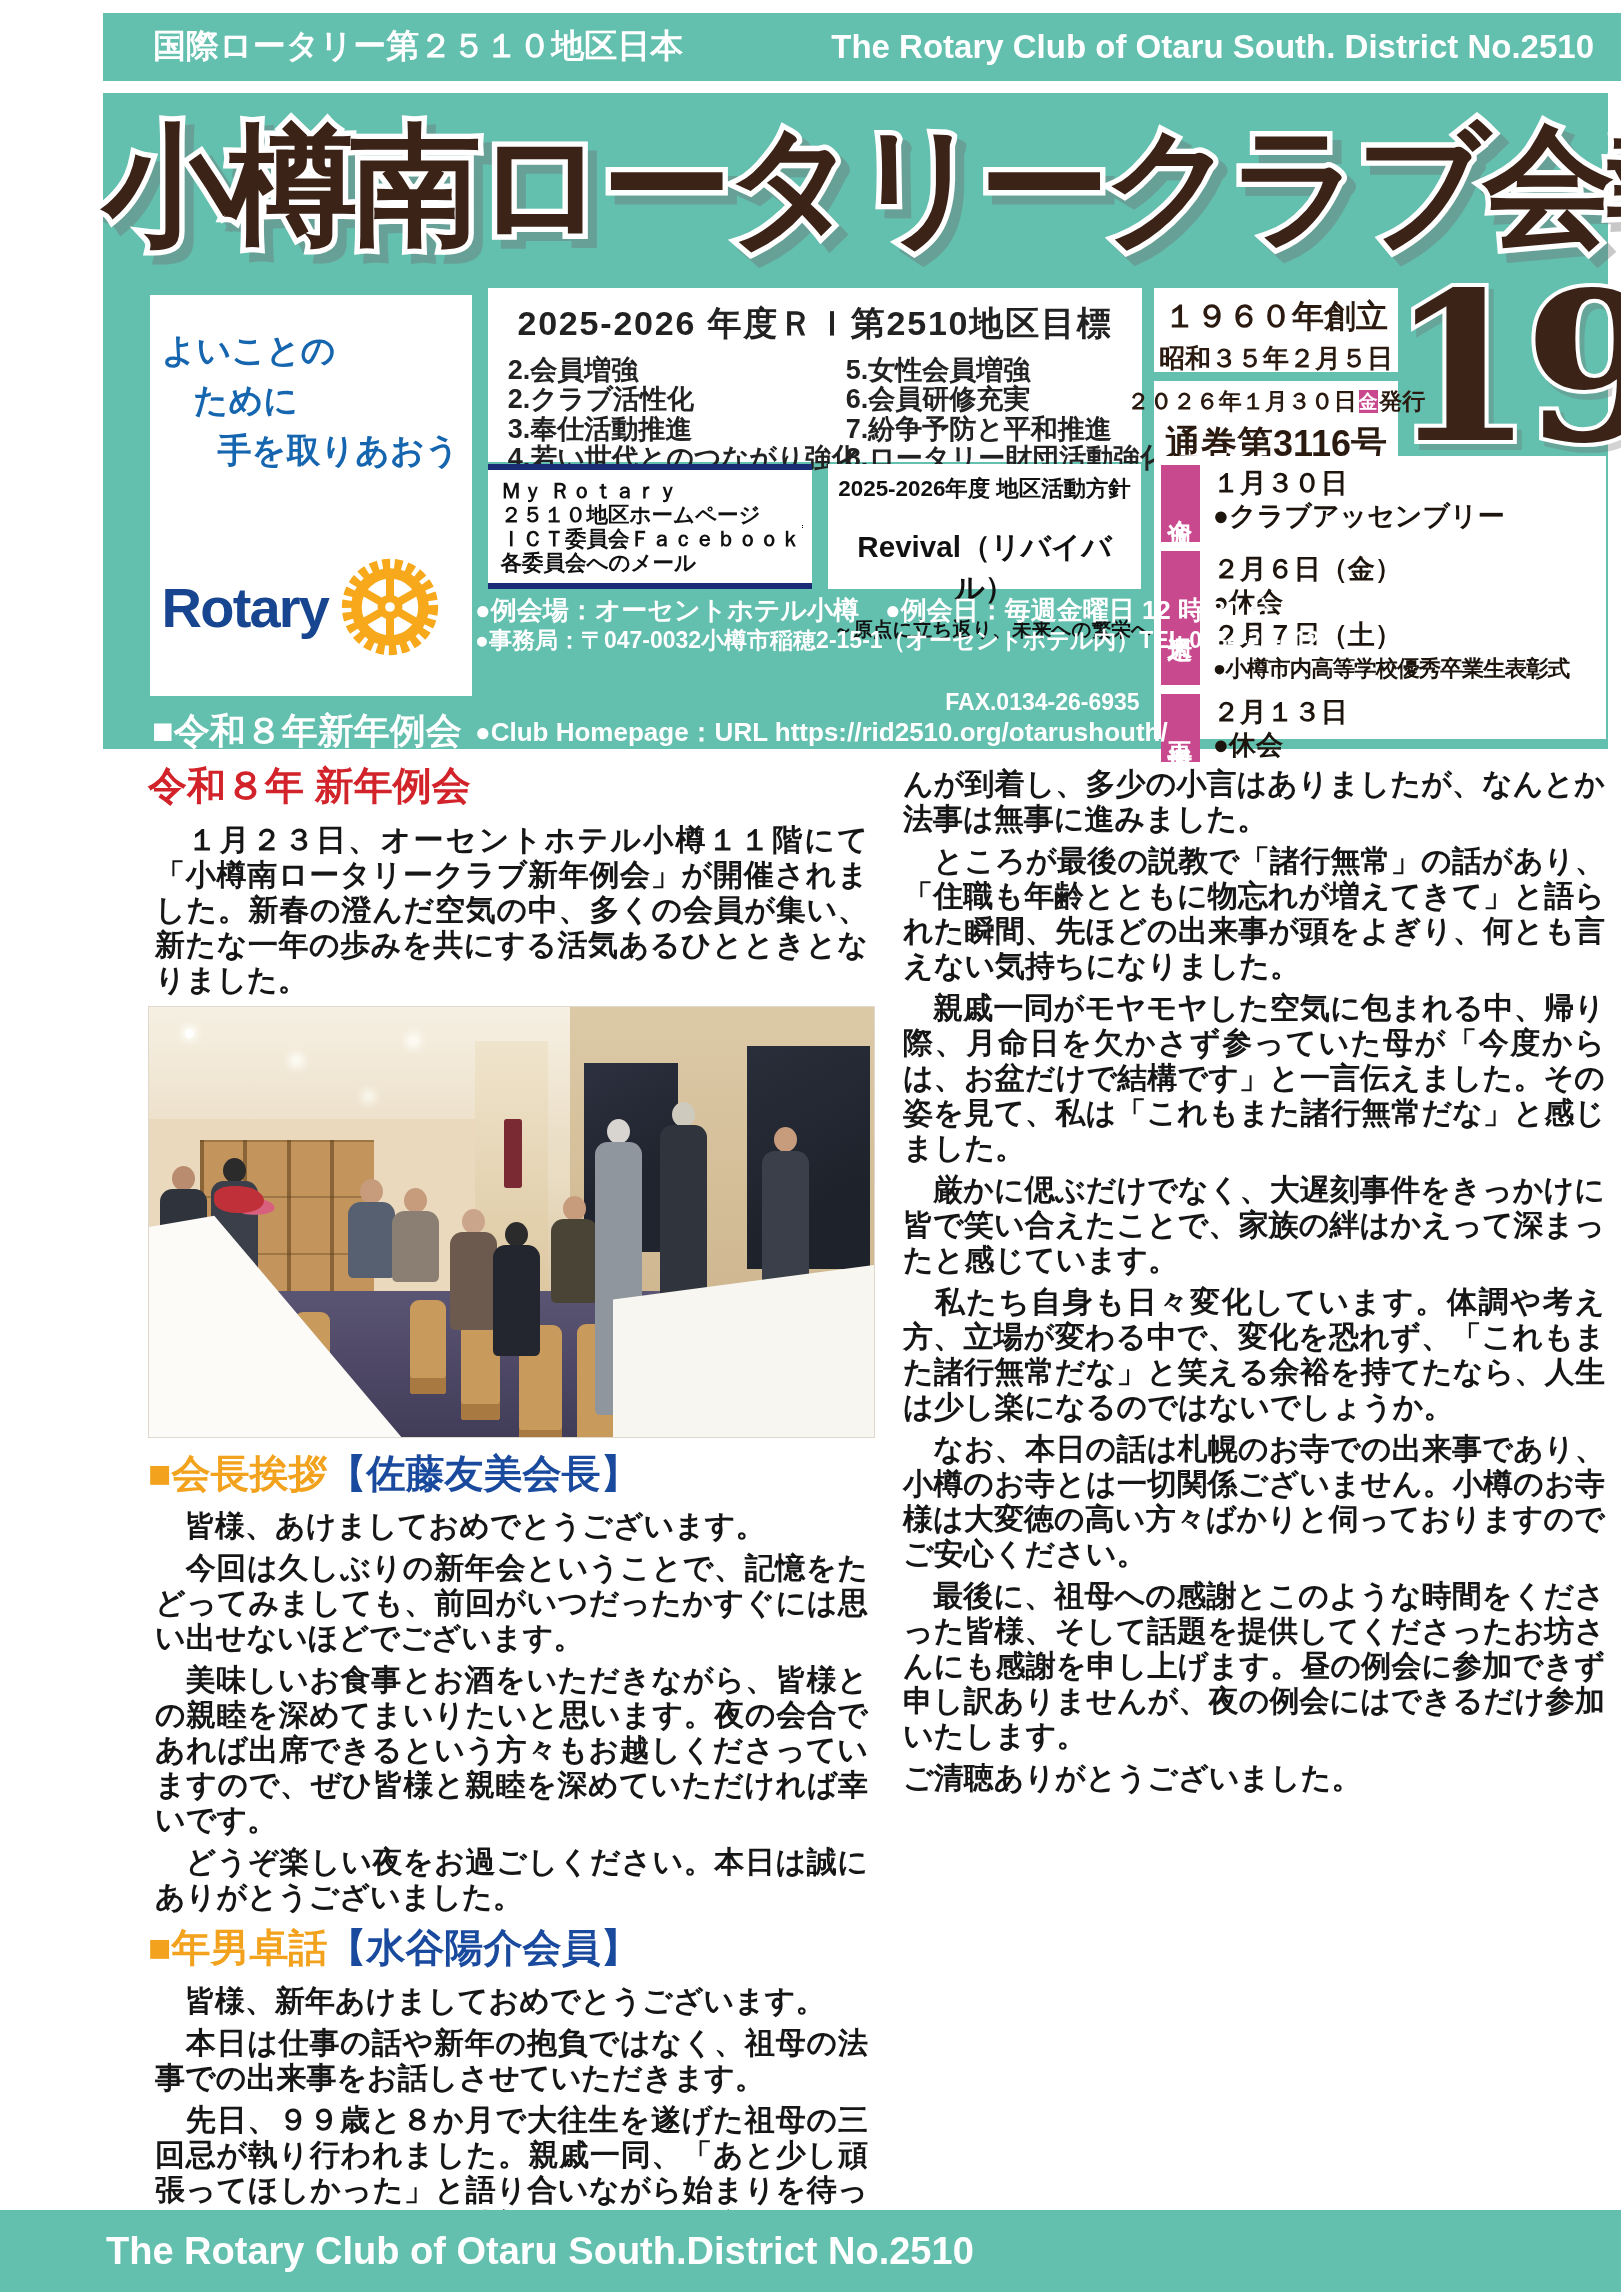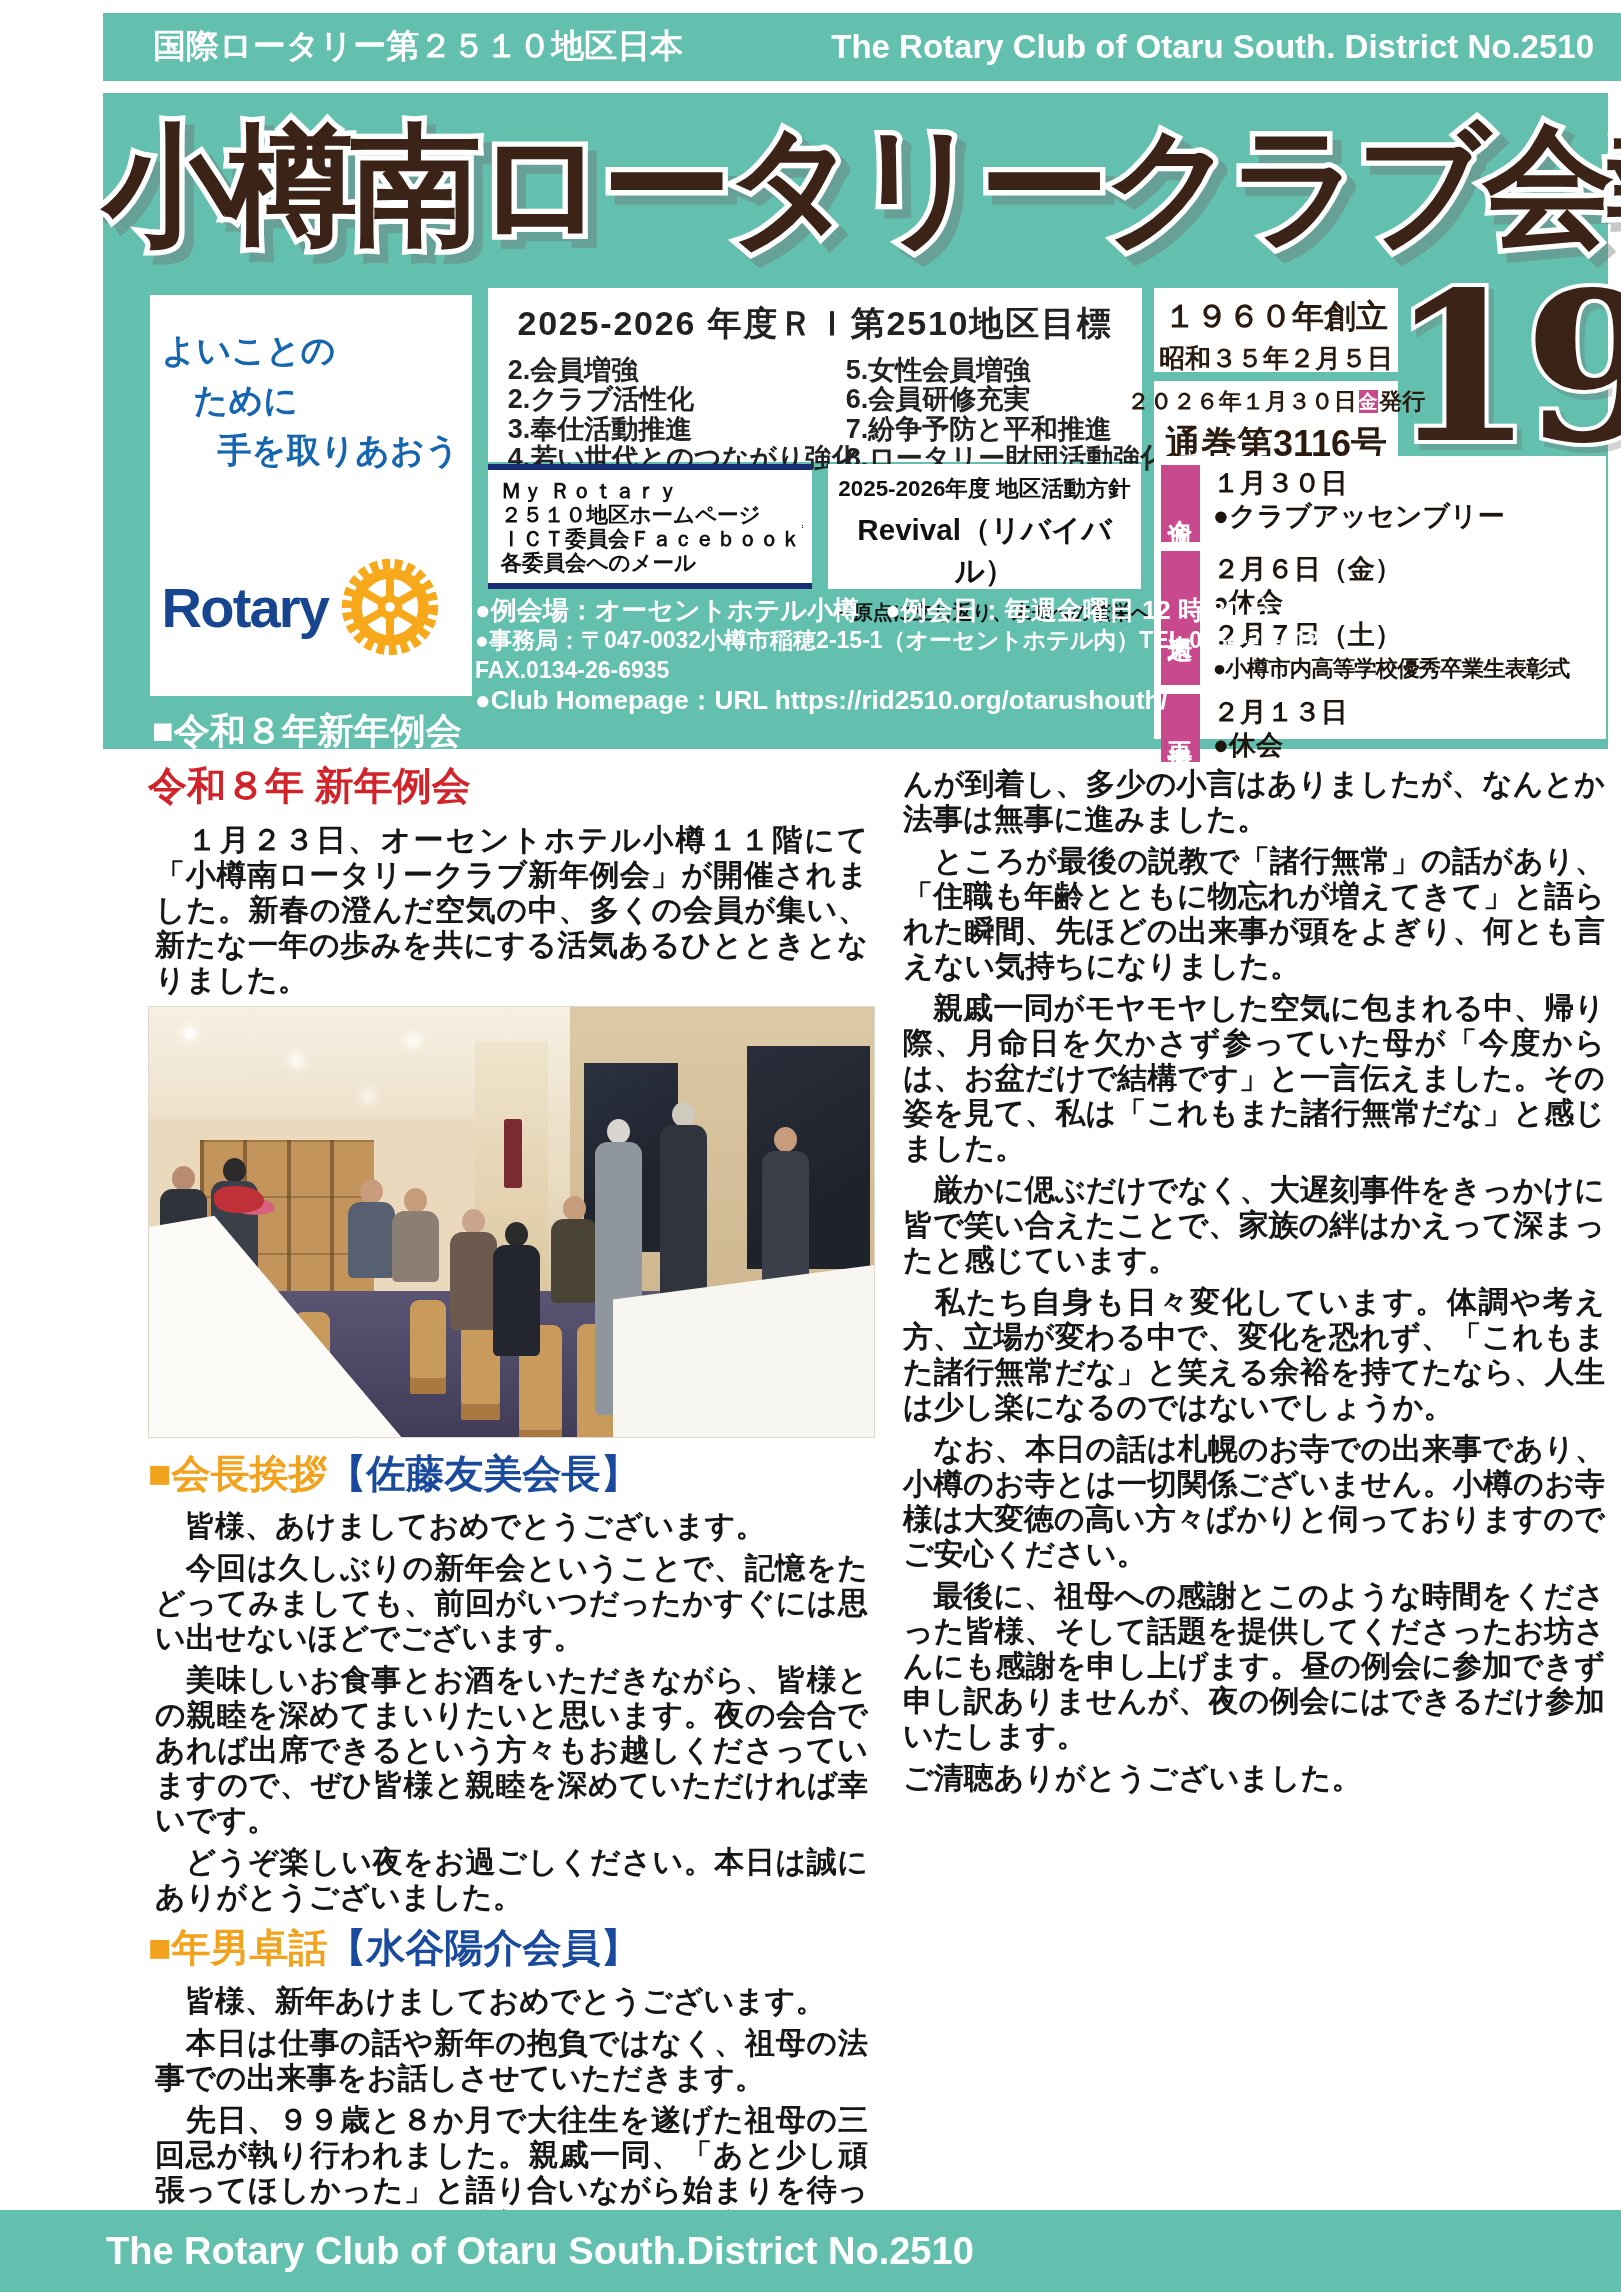"Revival（リバイバル）" .pol2 { margin-top: 6px -> 23px }
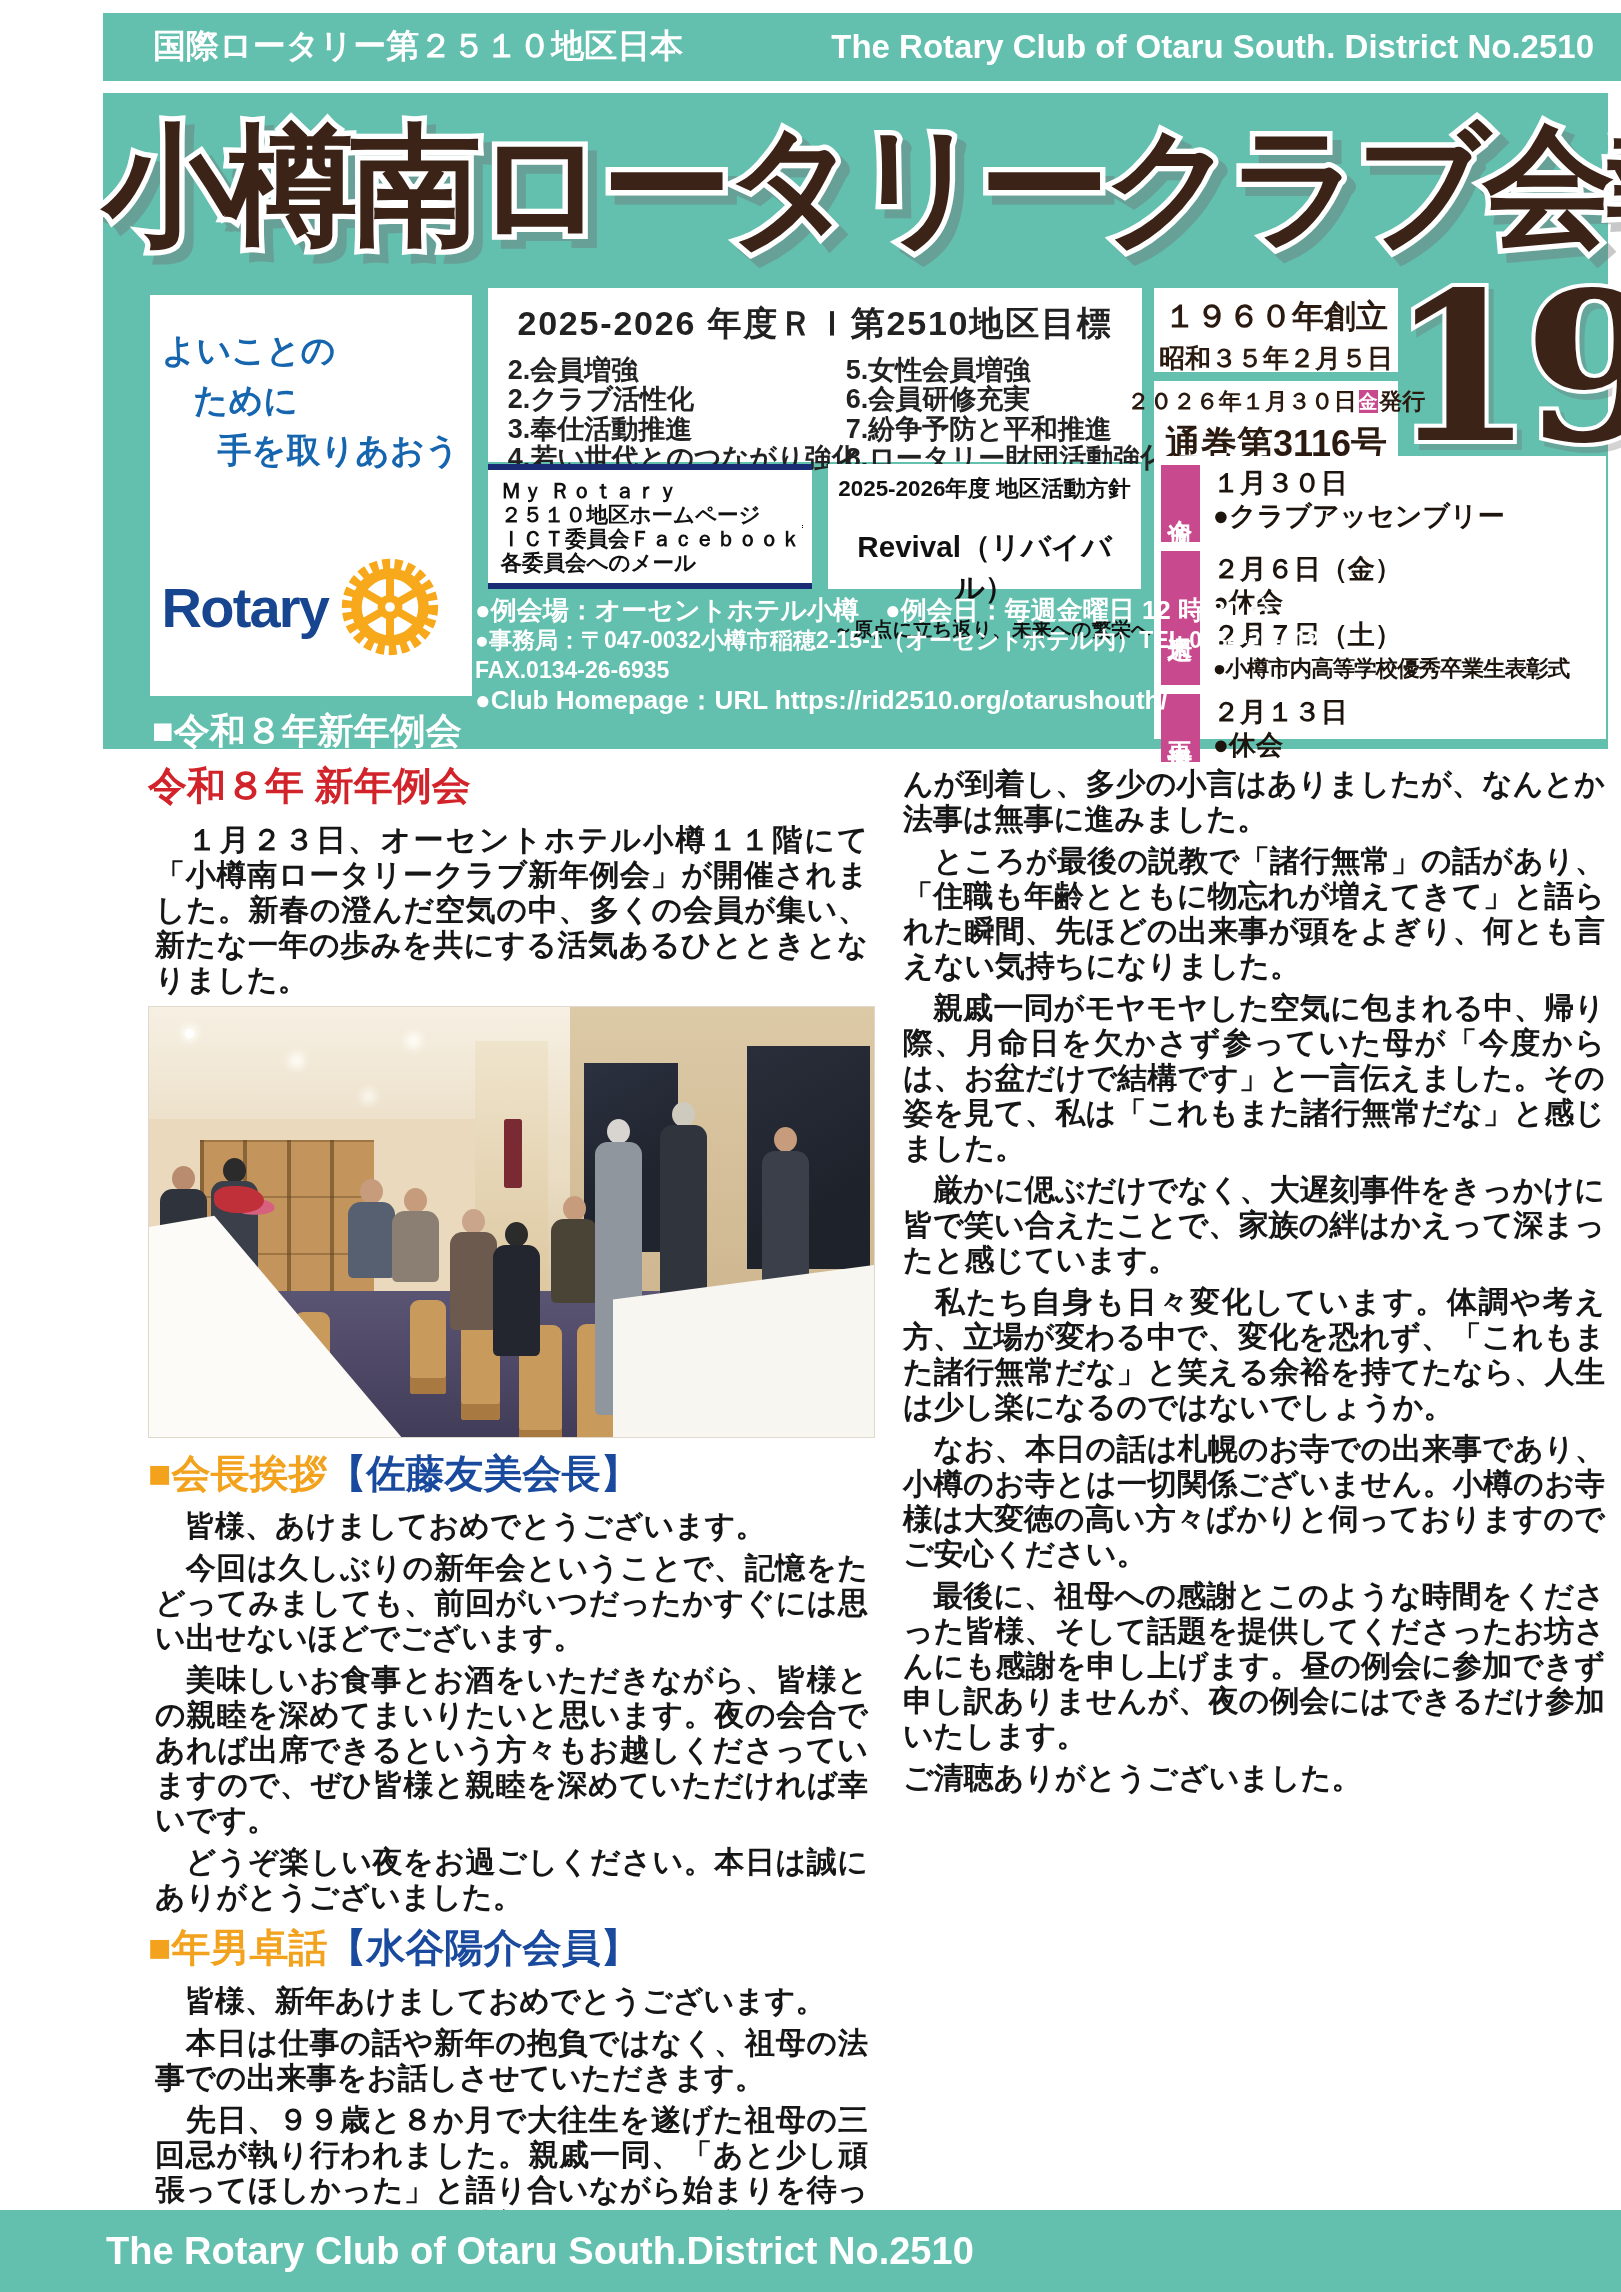"FAX.0134-26-6935" .il-fax { margin-top: none -> 32px; text-align: none -> right }
